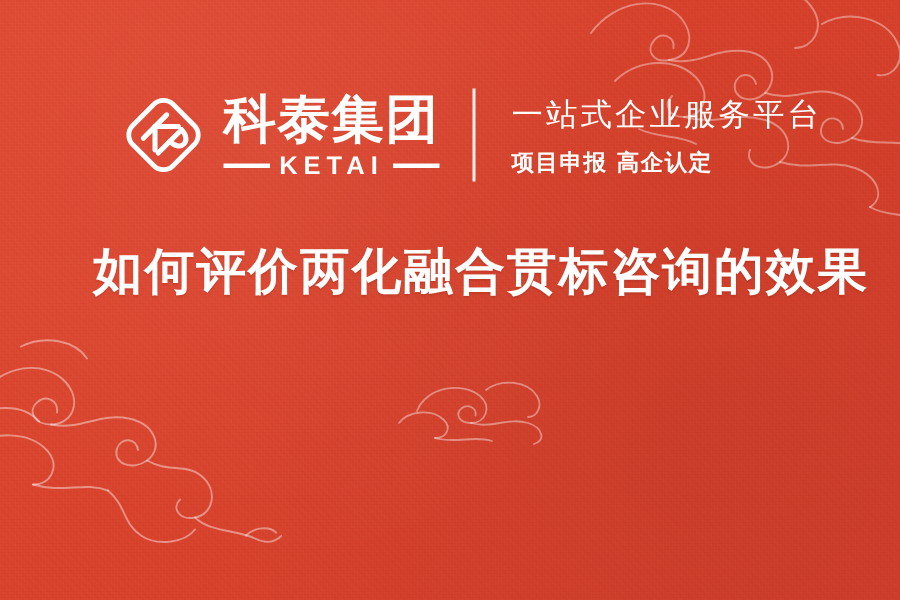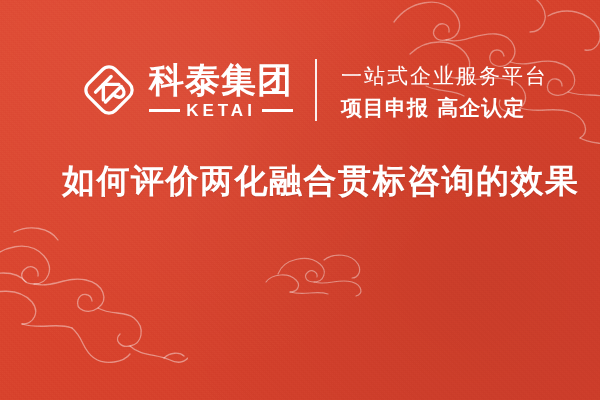"项目申报 高企认定" #tagline-sub { font-size: 21px -> 15px }
